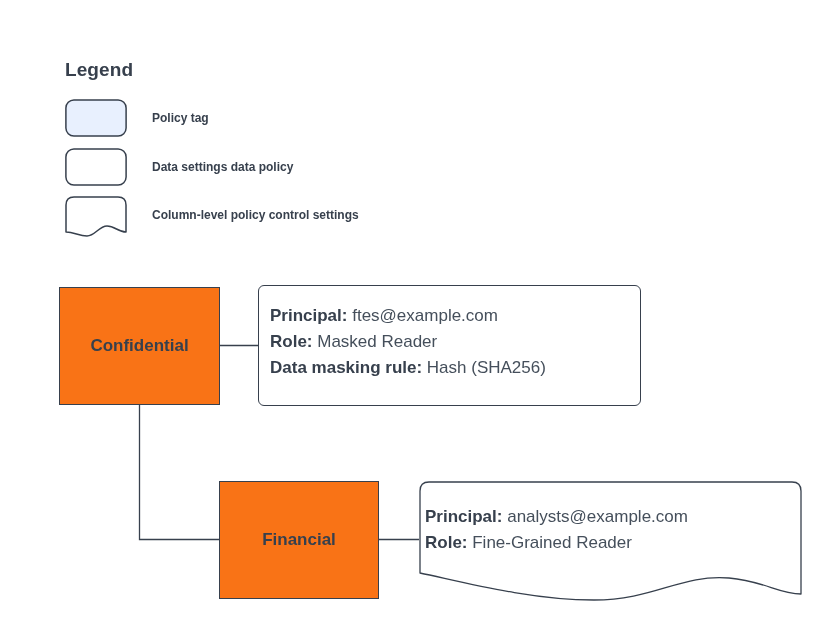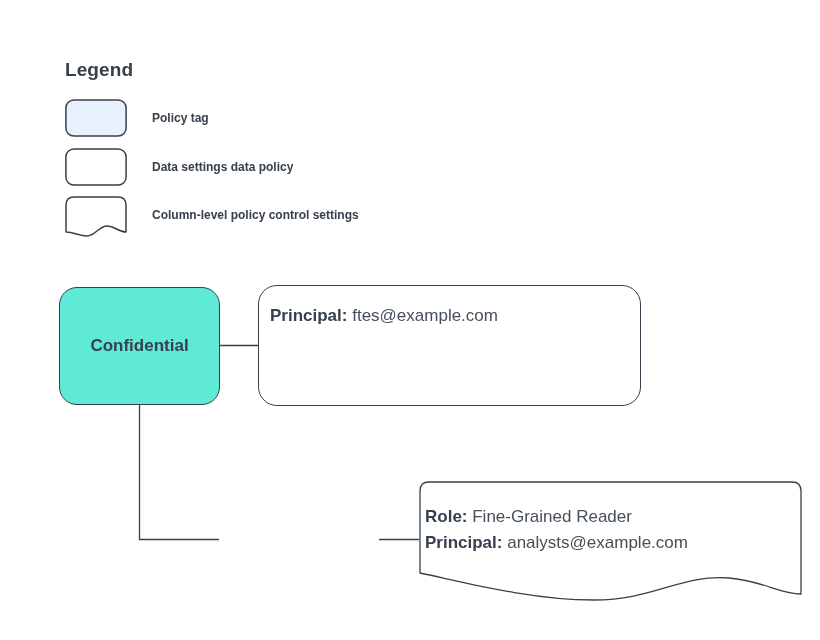"Principal: ftes@example.com" #detail-confidential { border-radius: 19px -> 6px }
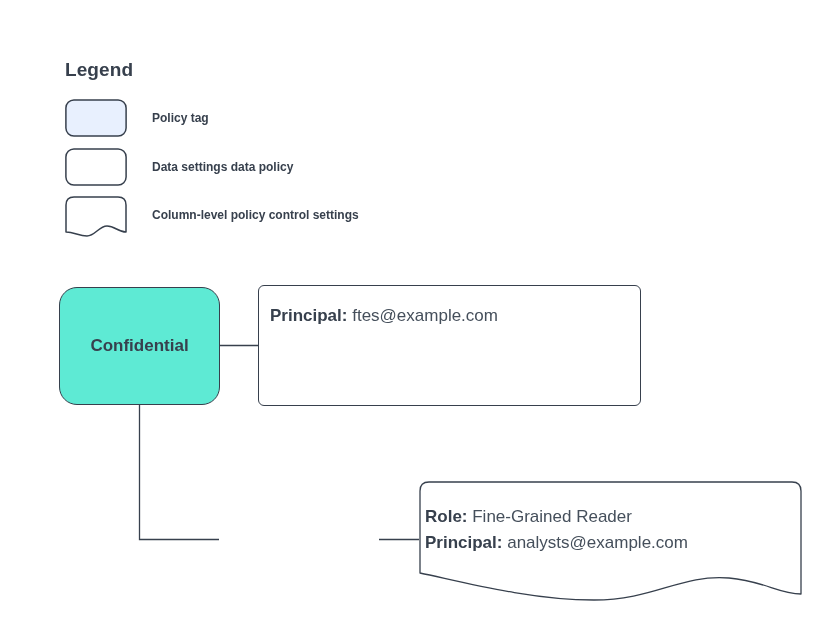"Confidential" .tag-node { background: #5eead4 -> #f97316; border-radius: 18px -> 0 }
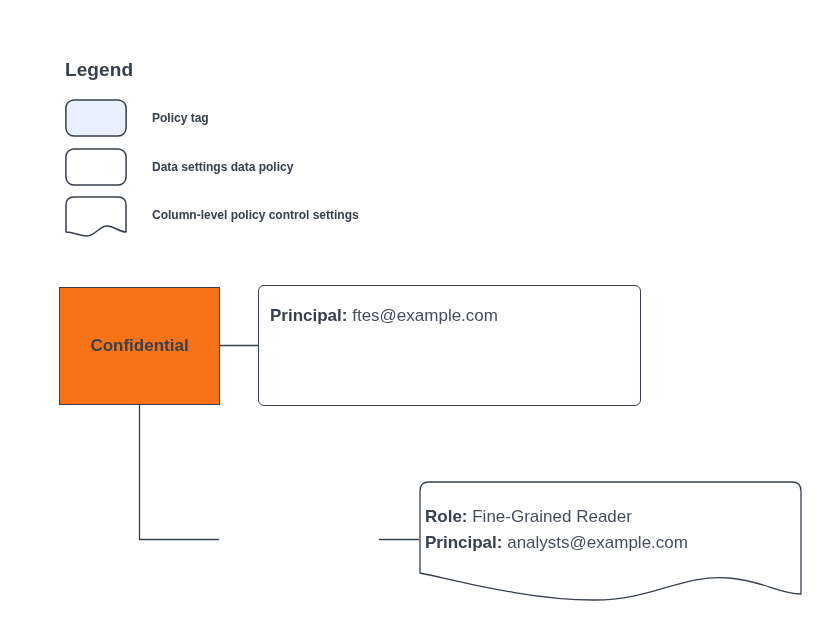"Role: Masked Reader" div.detail-line { html: none -> <div> <b>Role:</b> <span>Masked Reader</span> </div> }
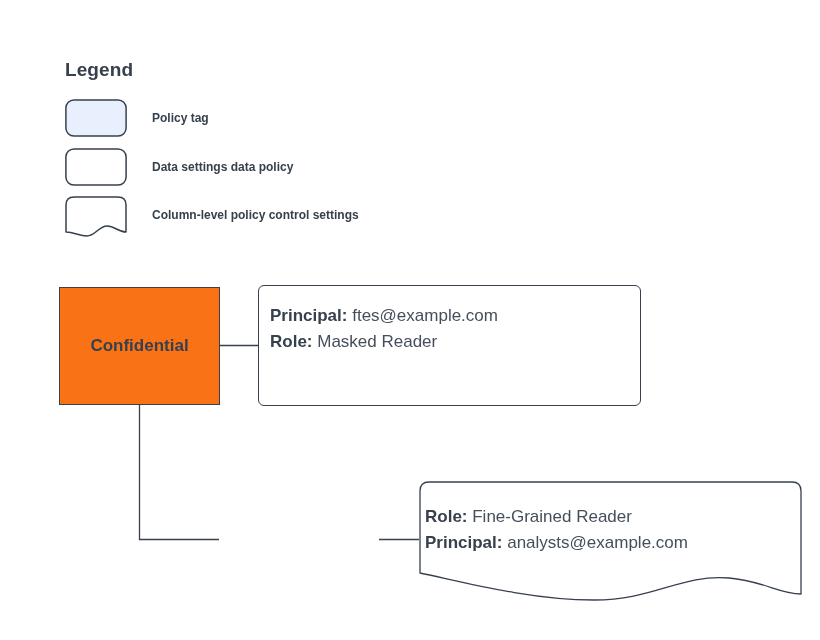"Data masking rule: Hash (SHA256)" div.detail-line { html: none -> <div> <b>Data masking rule:</b> <span>Hash (SHA256)</span> </div> }
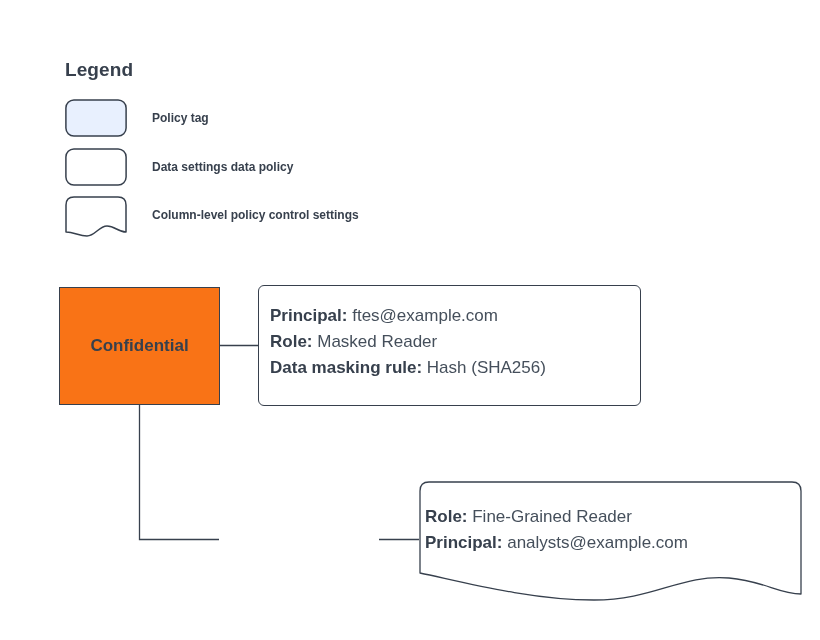"Financial" div.tag-node { html: none -> <div> <span>Financial</span> </div> }
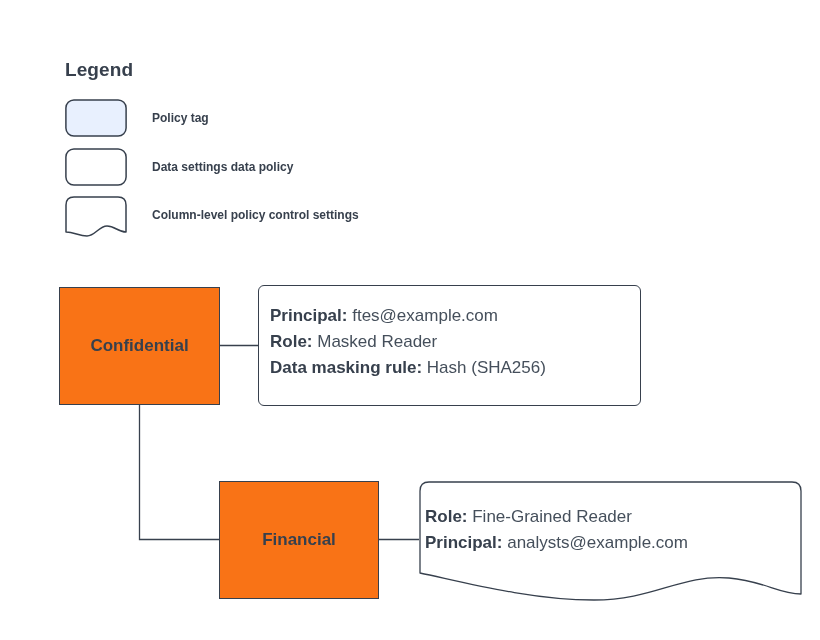"Role: Fine-Grained Reader" div.detail-line { order: before "Principal: analysts@example.com" -> after "Principal: analysts@example.com" }
